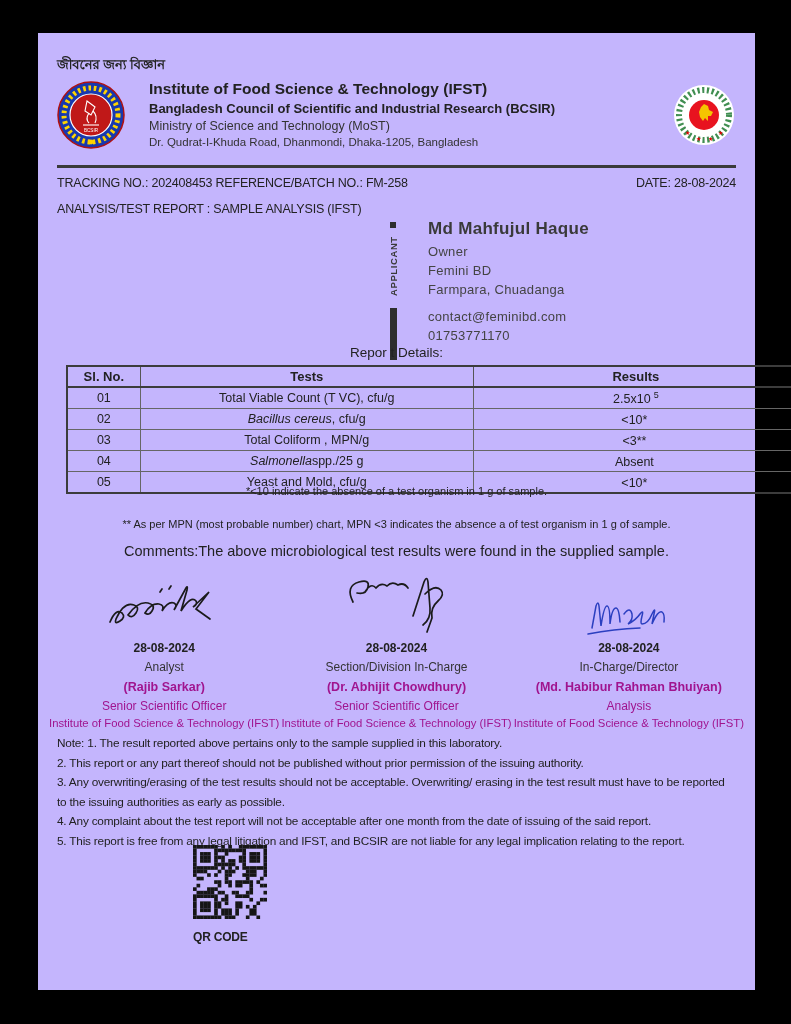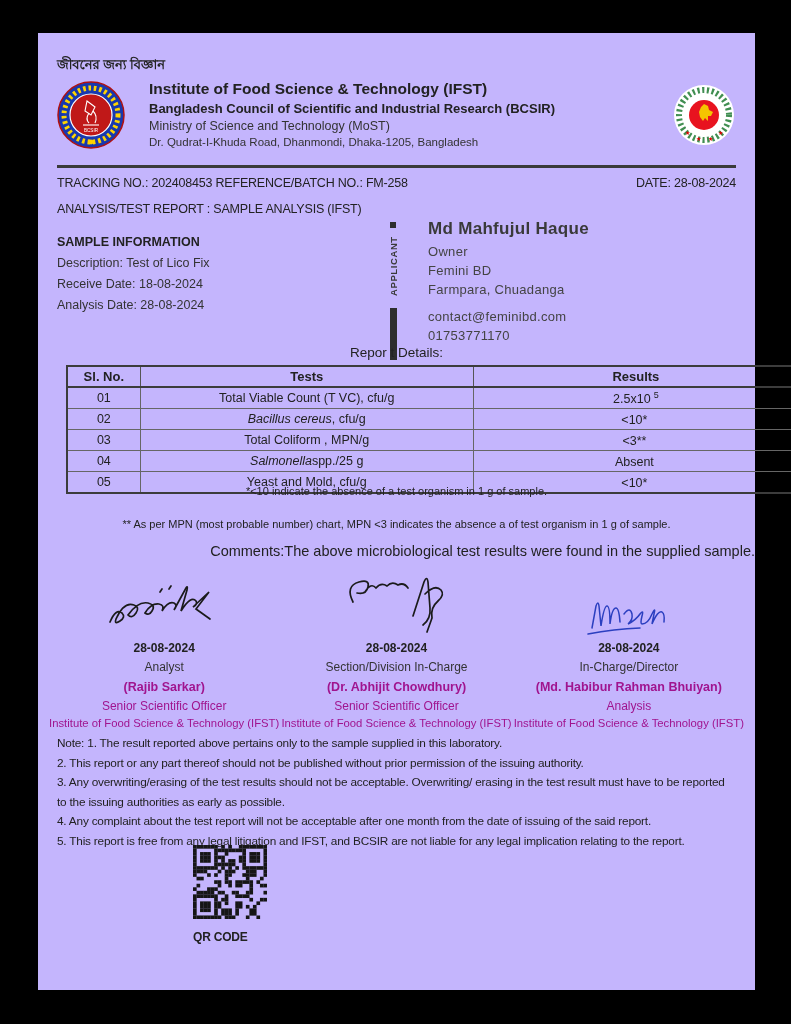"SAMPLE INFORMATION" div.sample-info { html: <div> <div>SAMPLE INFORMATION</div> <div>Description: Test of Lico Fix</div> <div>Receive Date: 18-08-2024</div> <div>Analysis Date: 28-08-2024</div> </div> -> none }
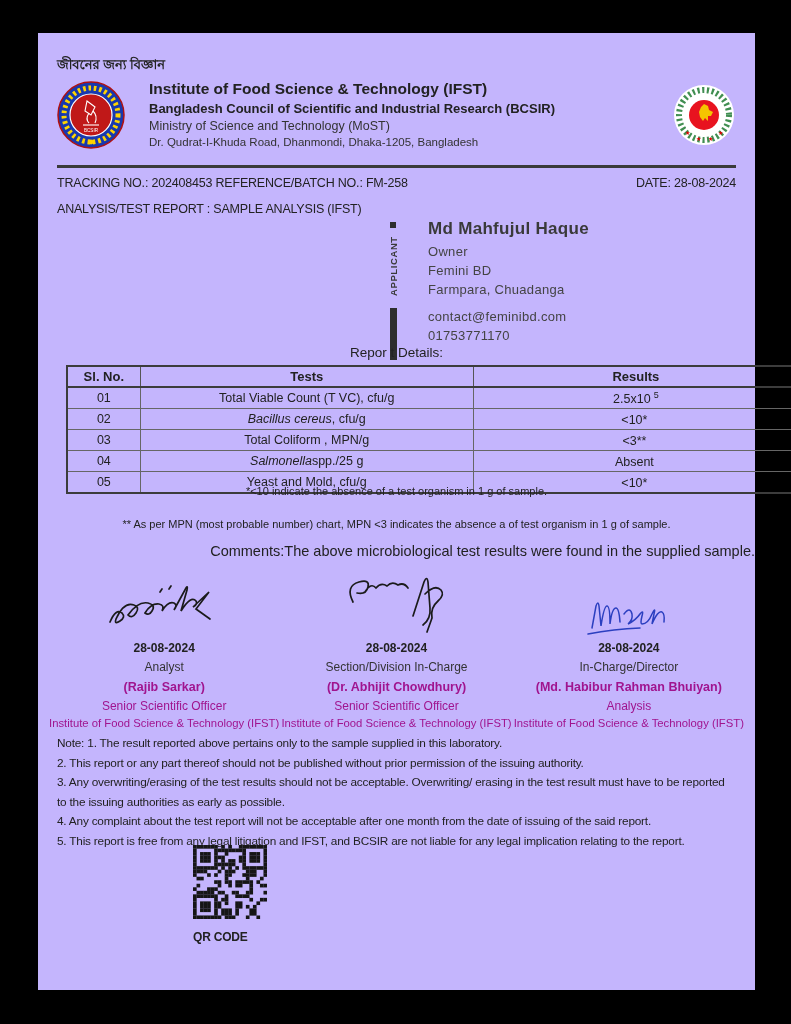"Comments:The above microbiological test" .comments { text-align: right -> center }
